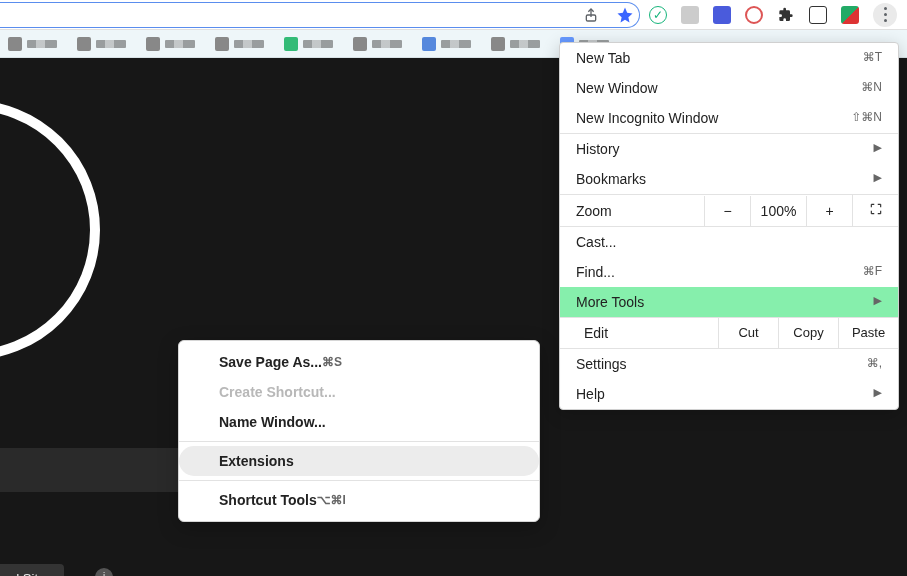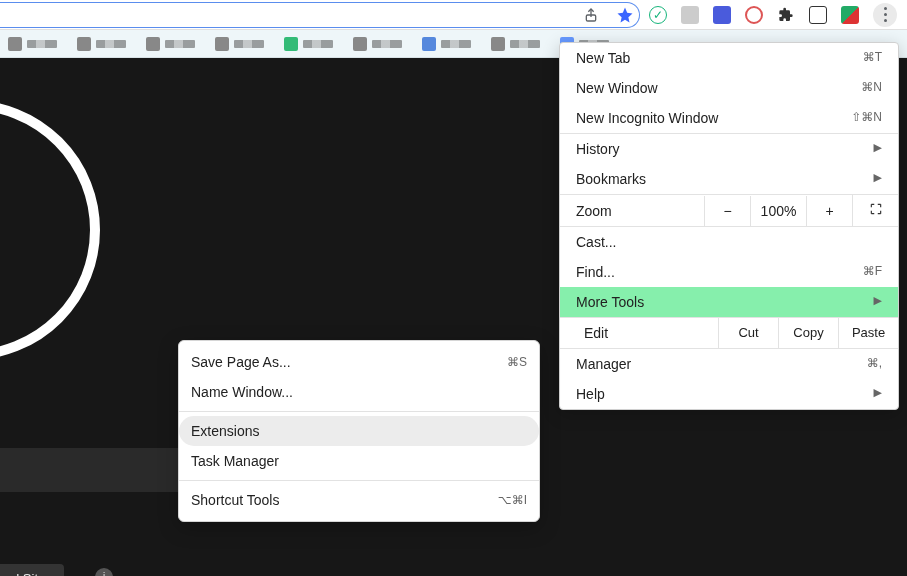"Save Page As..." .sub-row { font-weight: none -> bold; justify-content: space-between -> none; padding: 7px 12px -> 7px 40px }
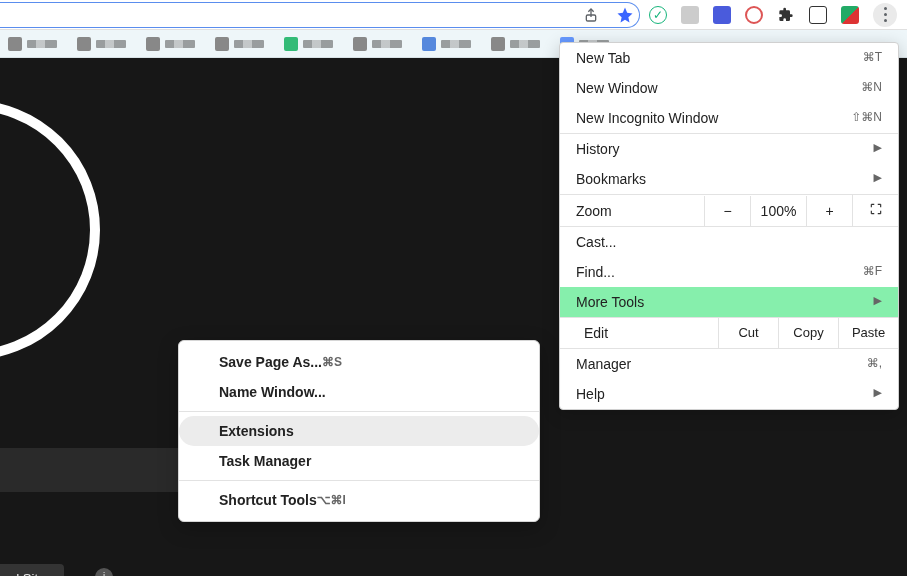"Manager" span { text: Manager -> Settings }
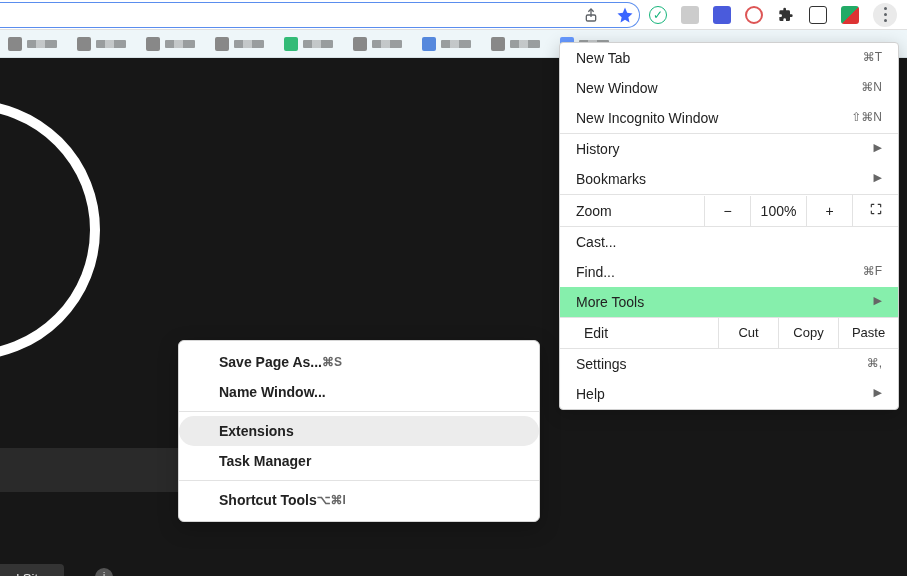"Create Shortcut..." div.sub-row { html: none -> <div> <span>Create Shortcut...</span> </div> }
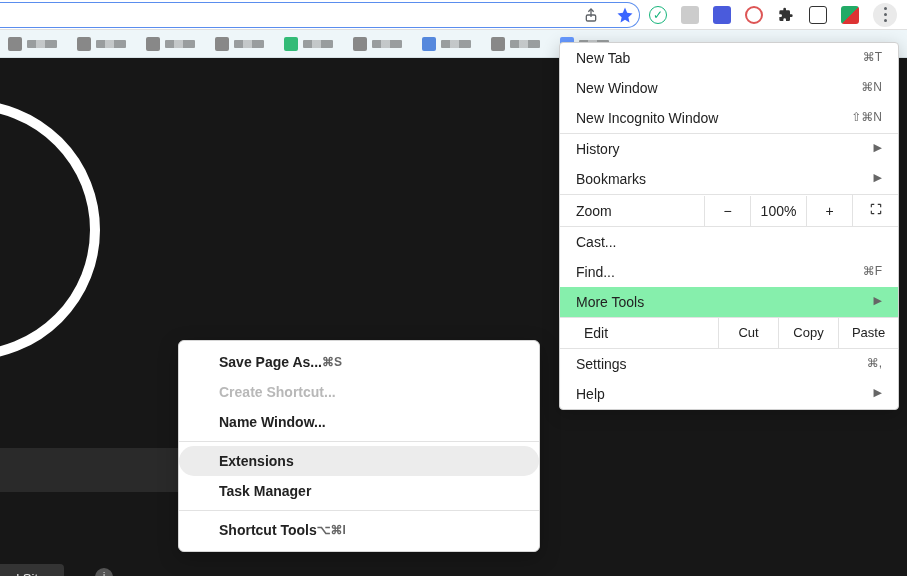"Task Manager" div.sub-row { html: <div> <span>Task Manager</span> </div> -> none }
